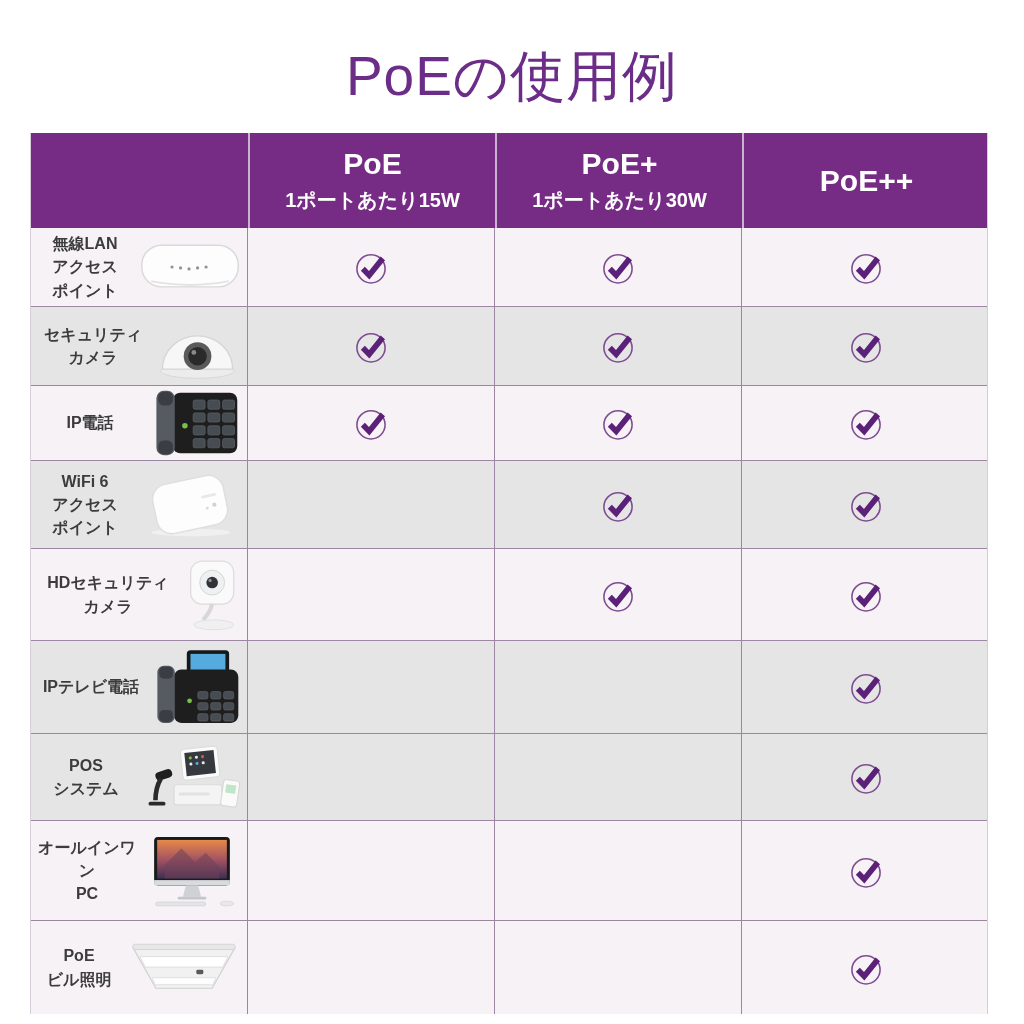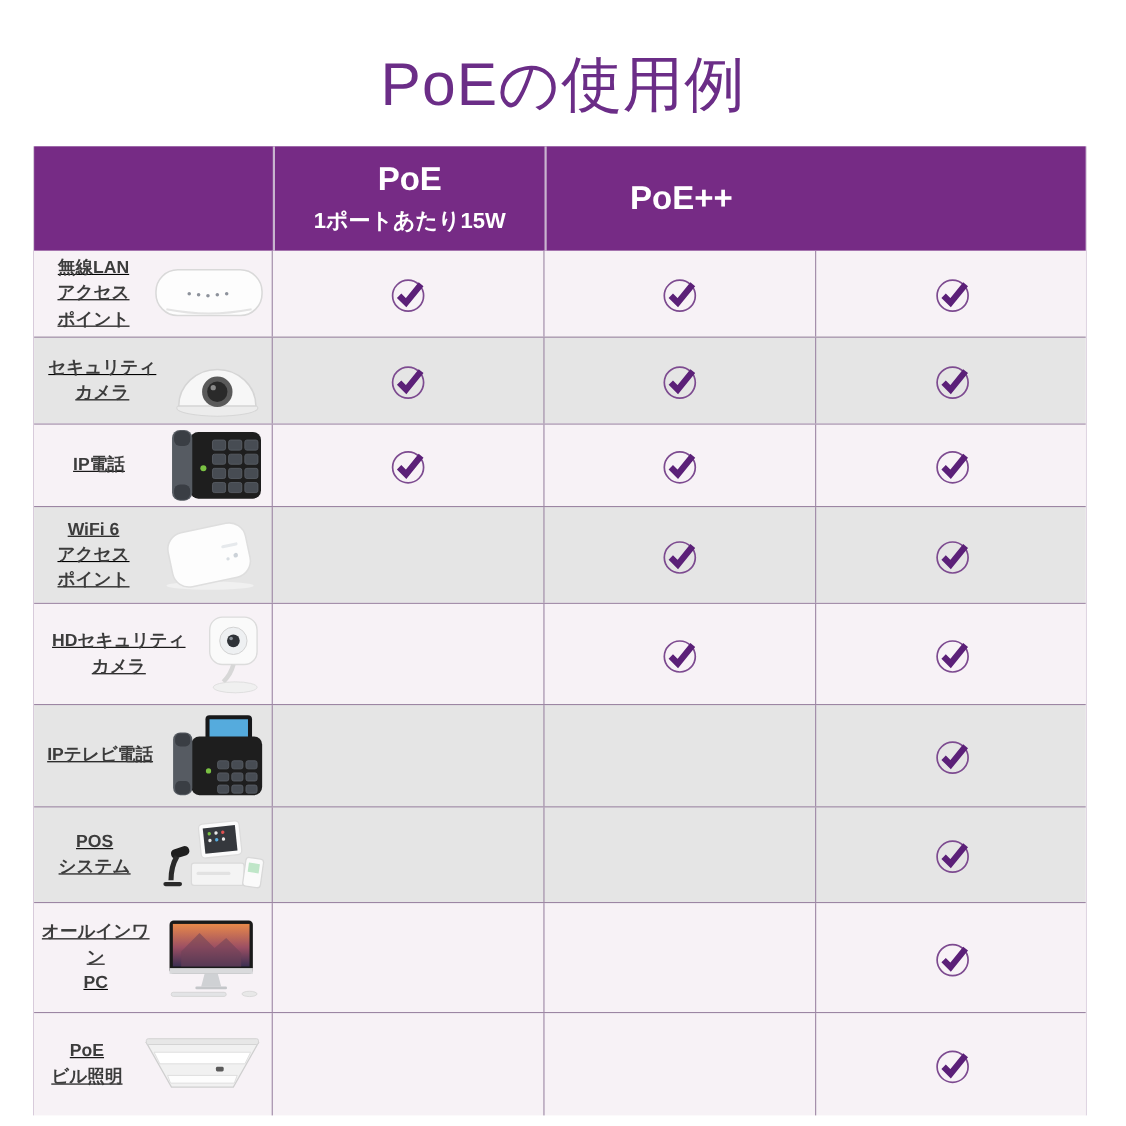"PoE+" div { html: none -> <div> <div>PoE+</div> <div>1ポートあたり30W</div> </div> }
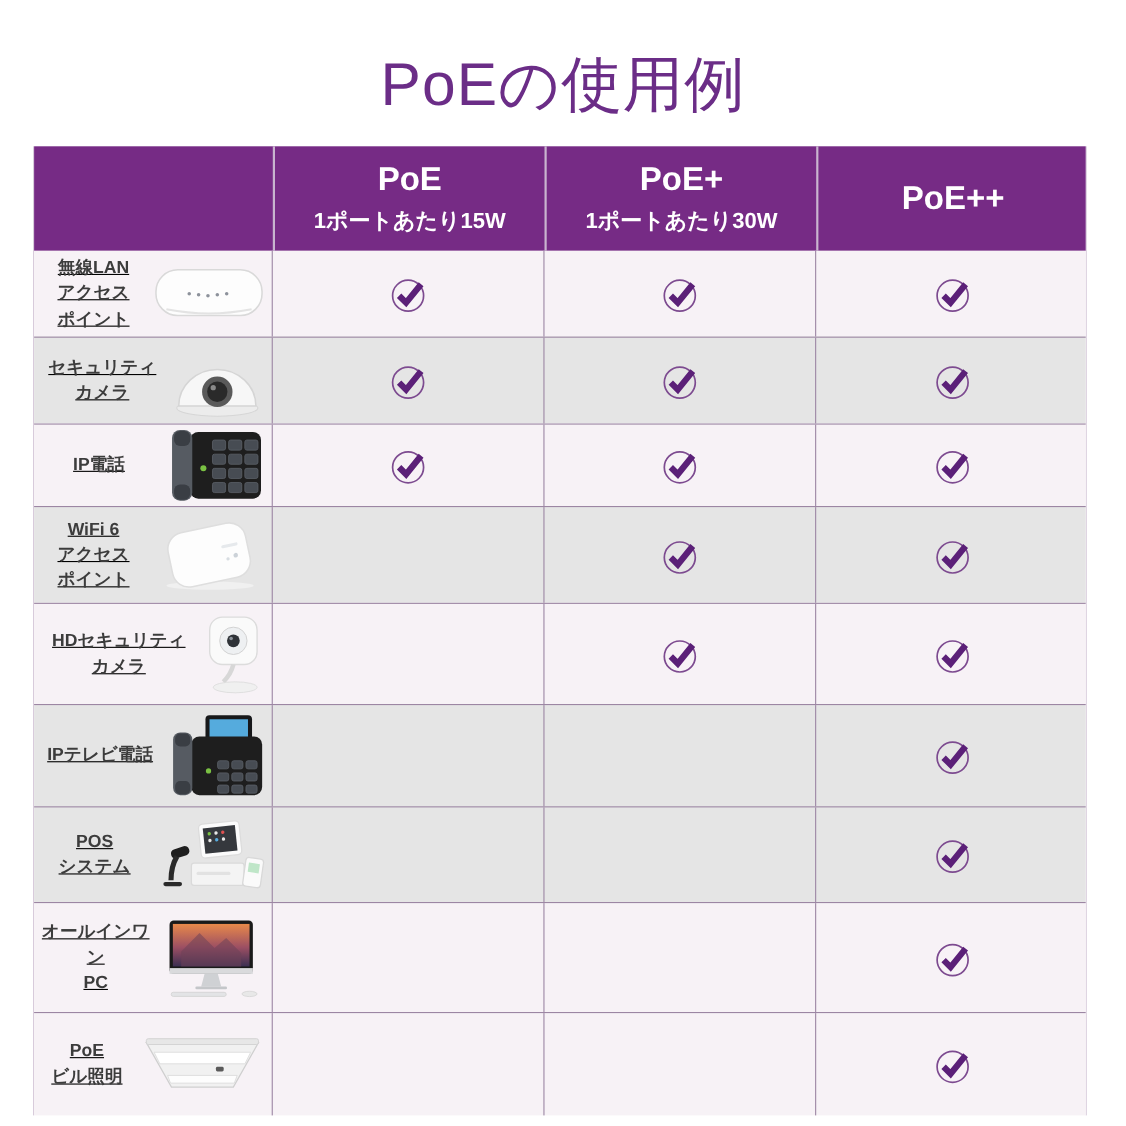"無線LAN" .label-cell { text-decoration: underline -> none }
